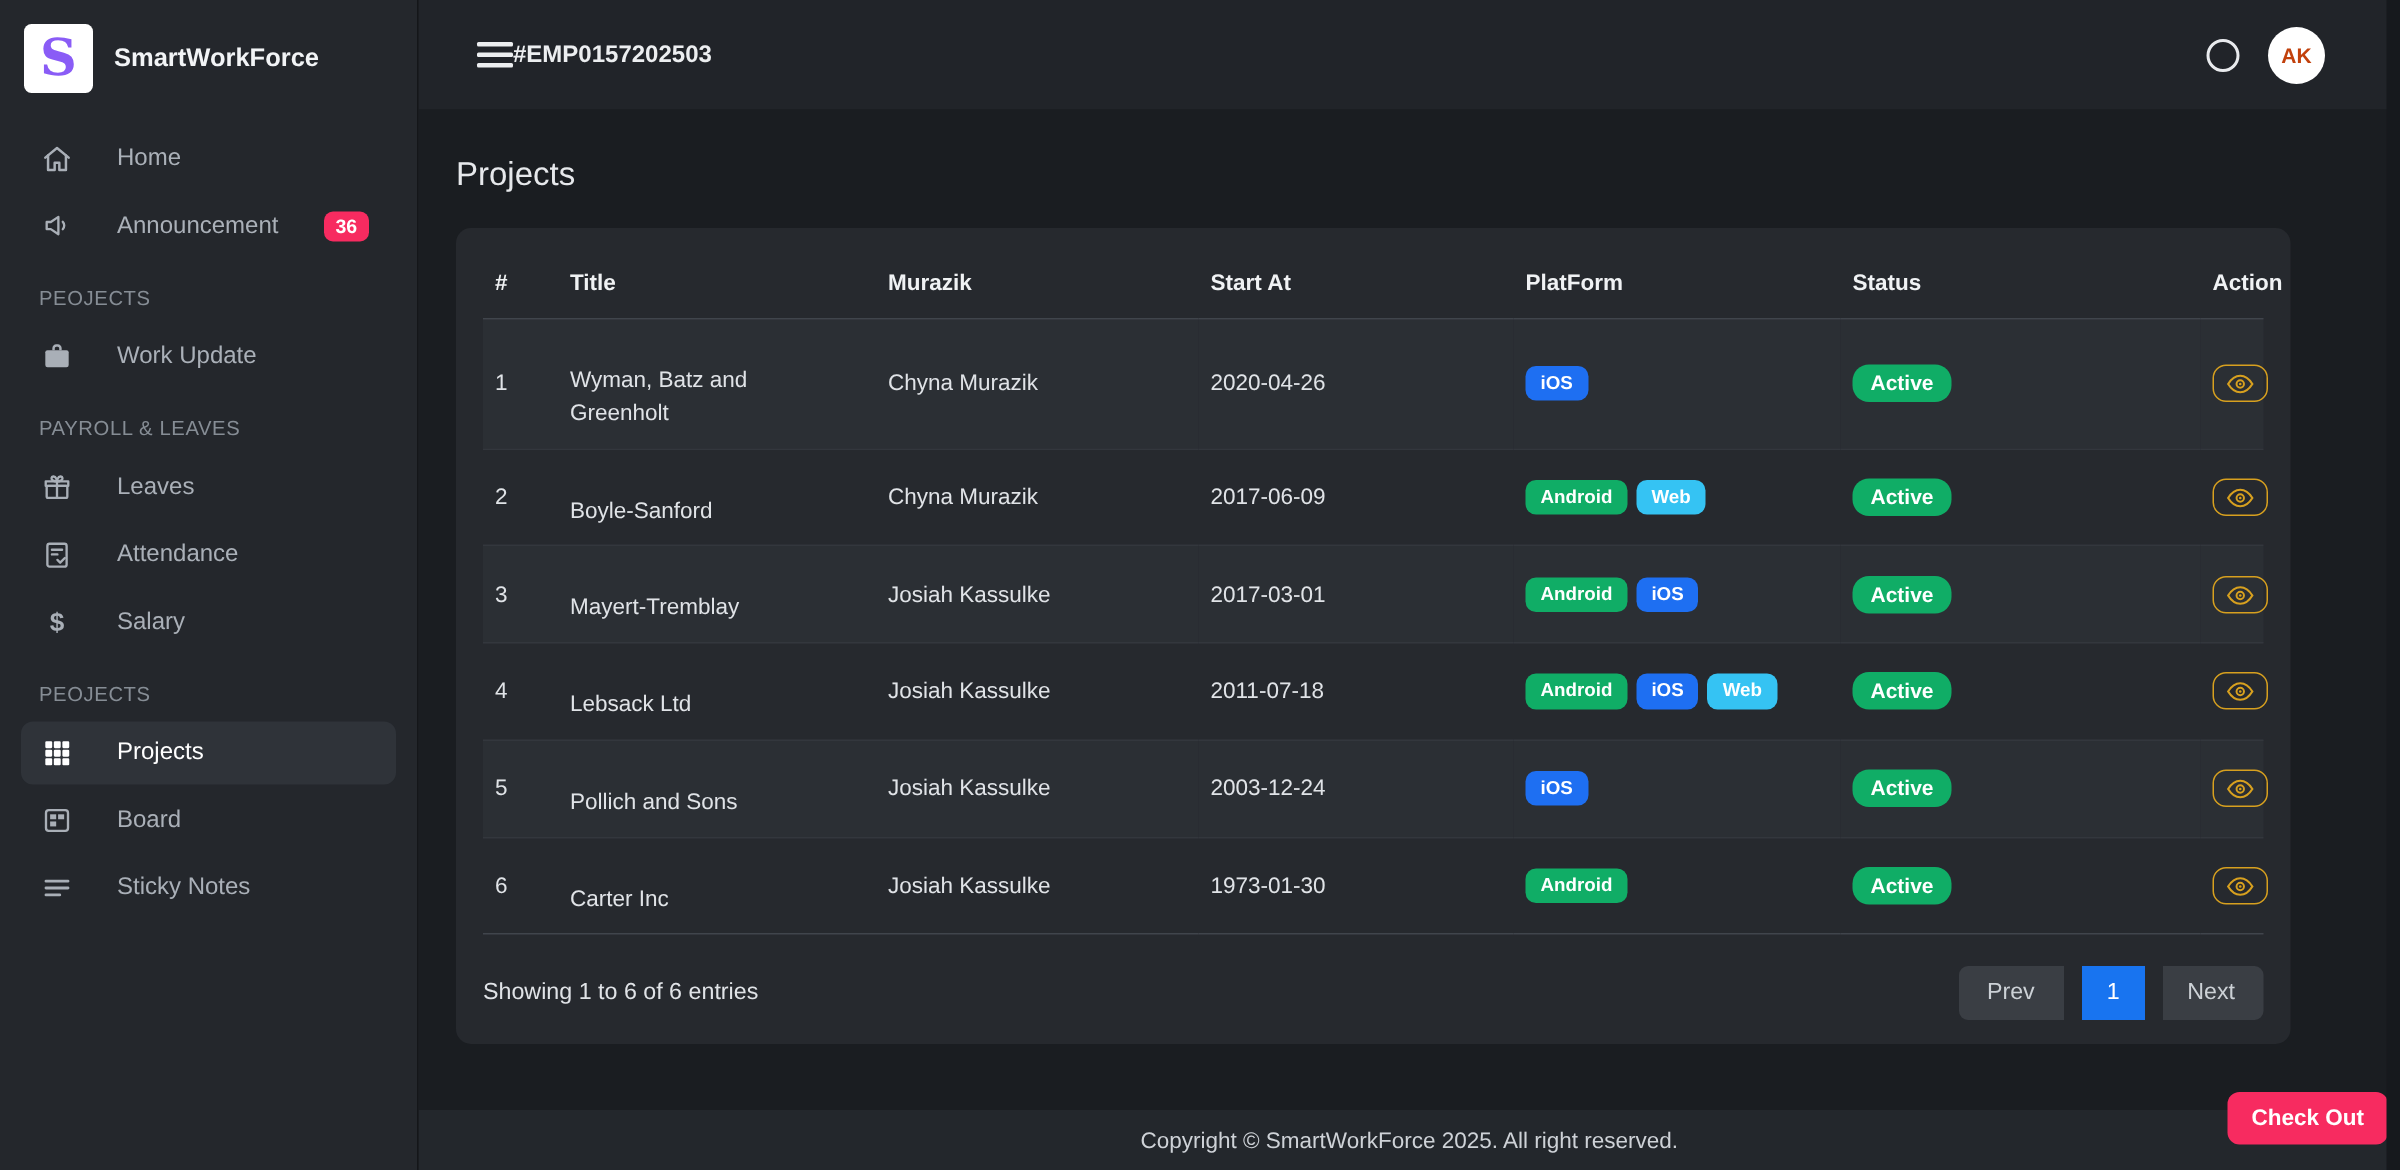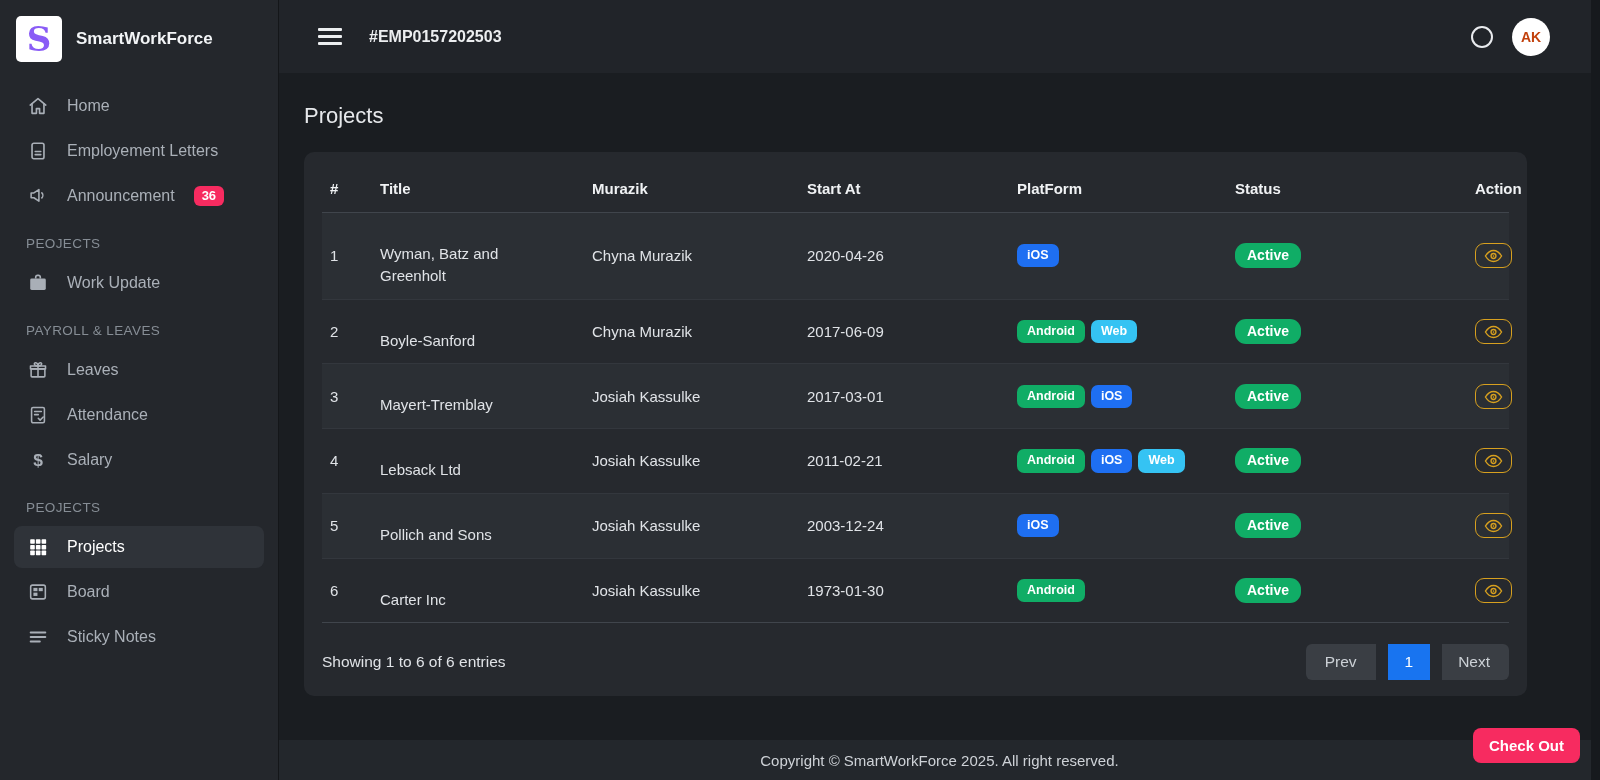"#EMP0157202503" .topbar { gap: 27px -> none }
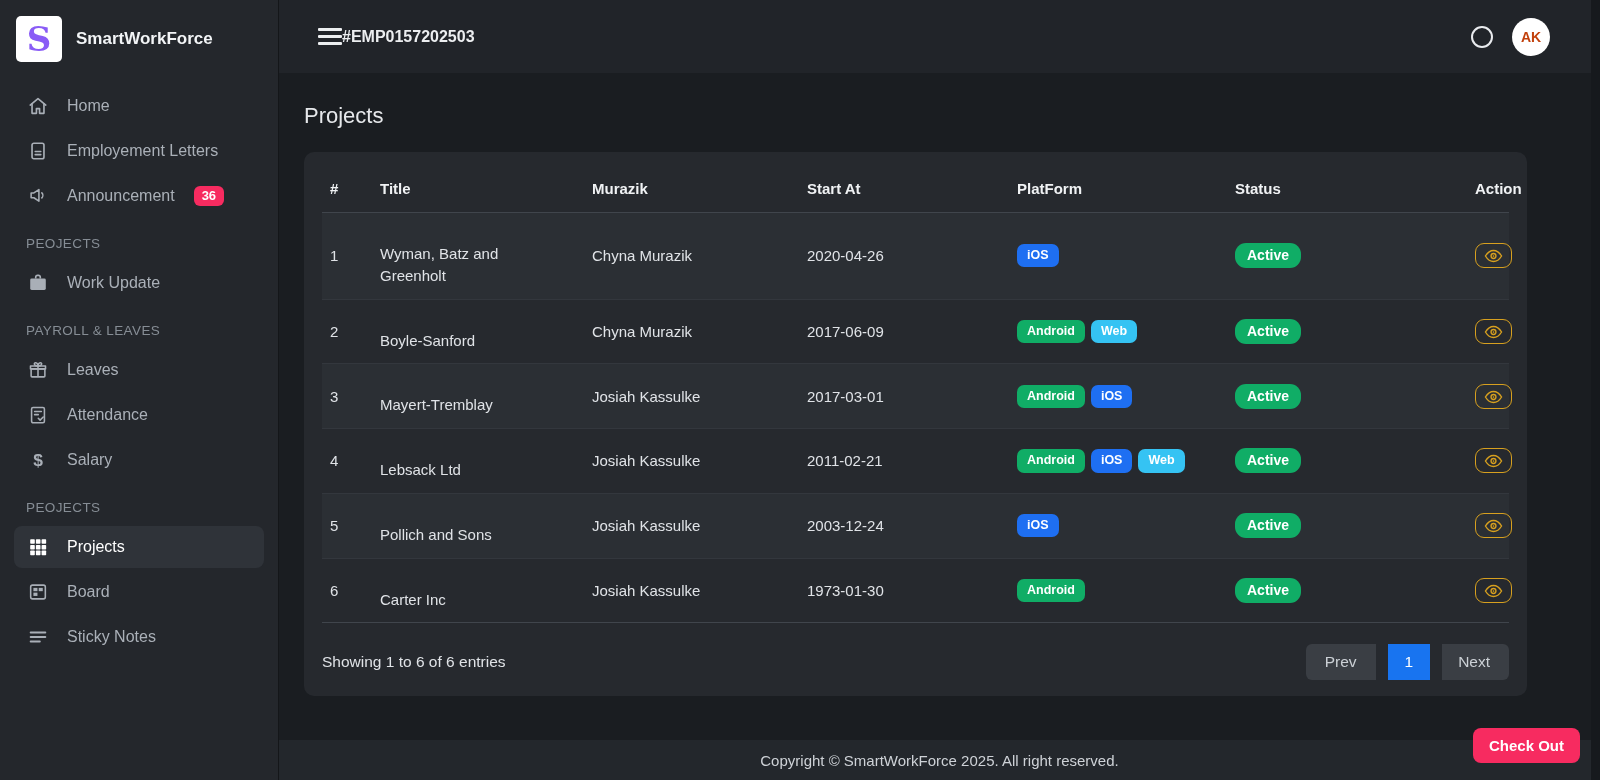"Home" .nav-item { gap: 17px -> 28px }
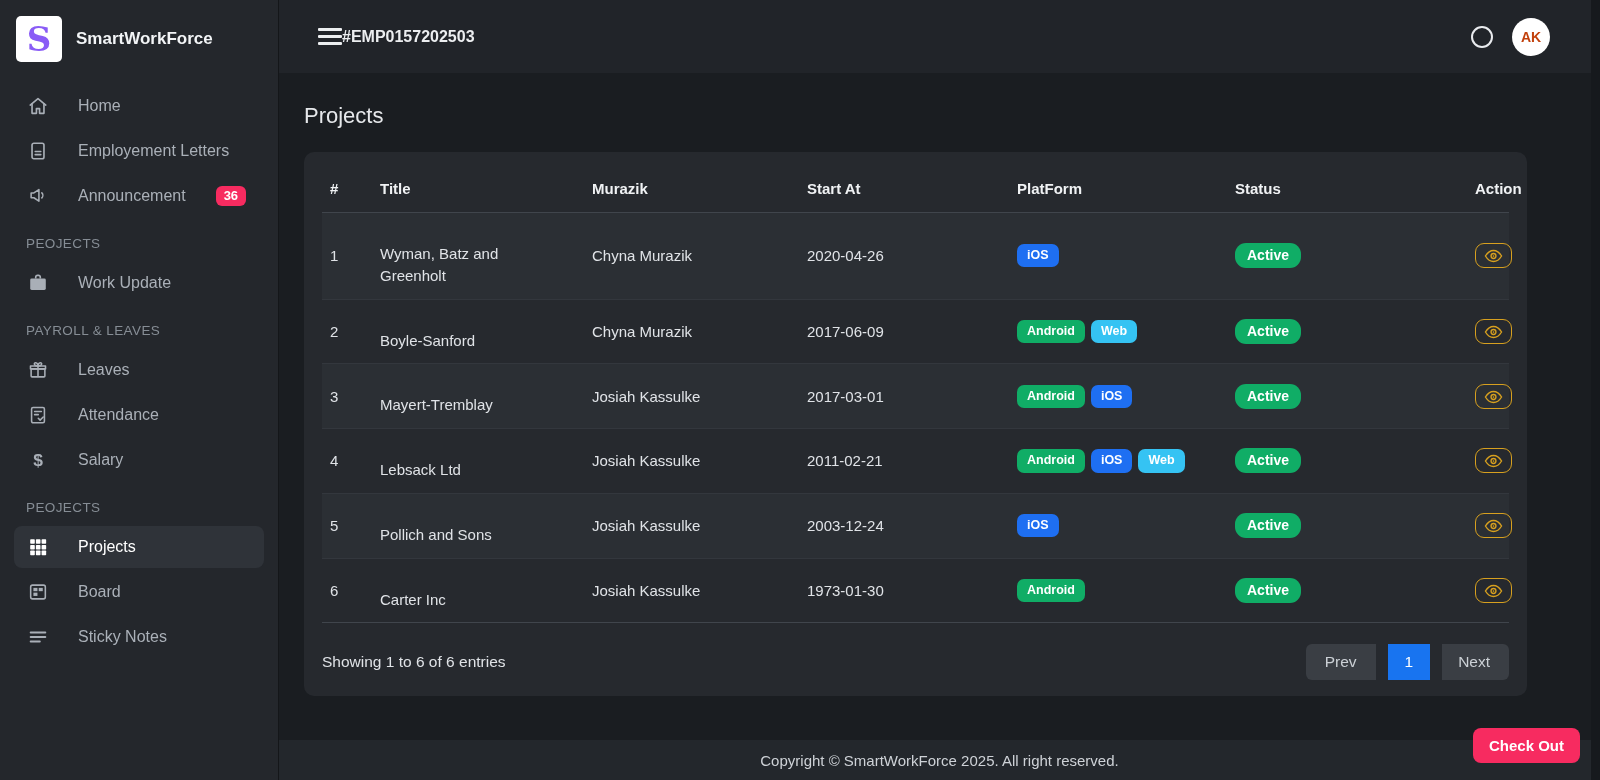"Employement Letters" div.nav-item { html: <div> <span> <svg> <rect></rect> <path></path> </svg> </span> <span>Employement Letters</span> </div> -> none }
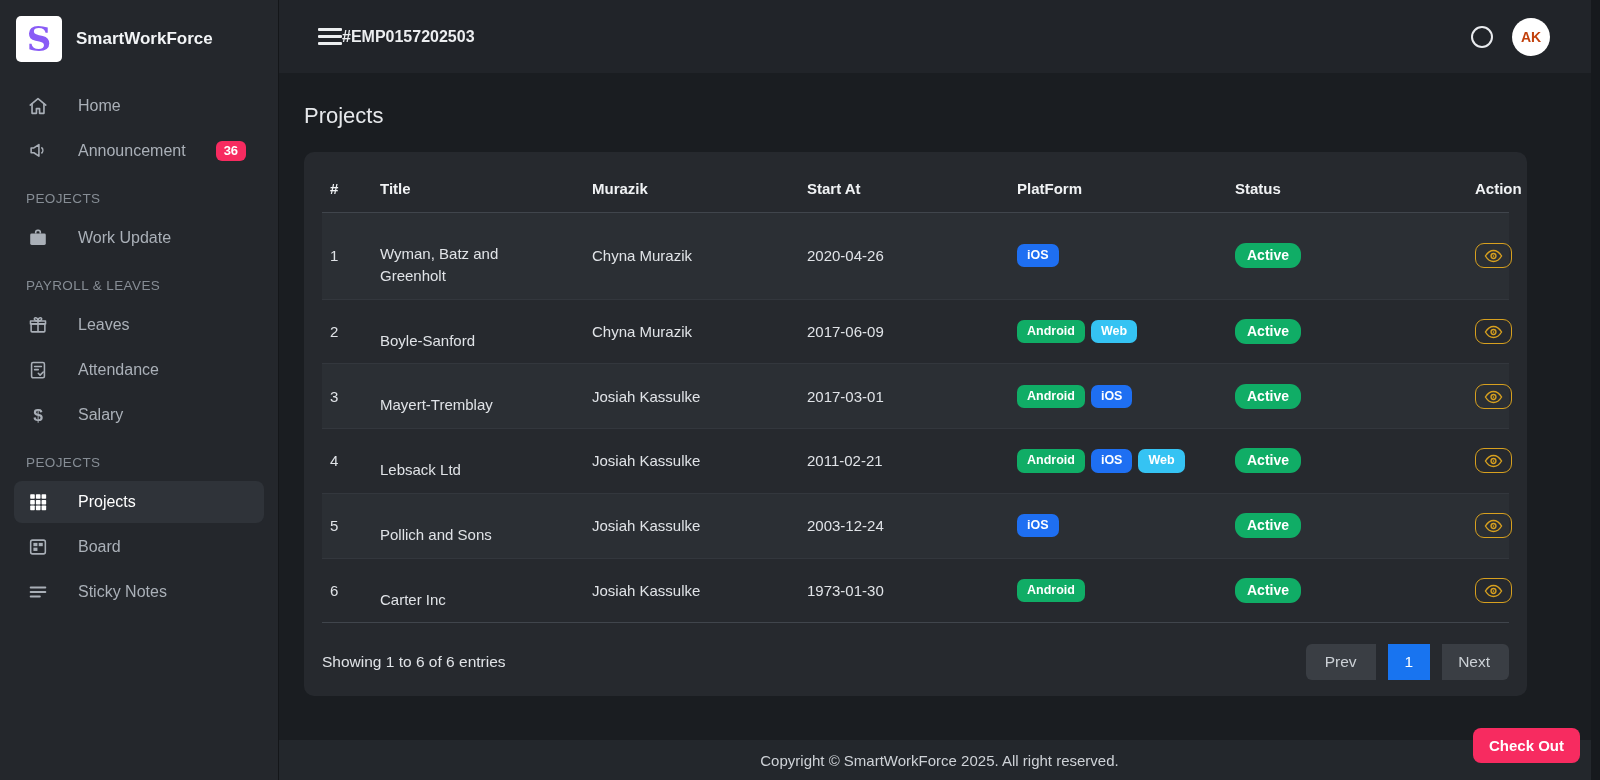"2011-02-21" td { text: 2011-02-21 -> 2011-07-18 }
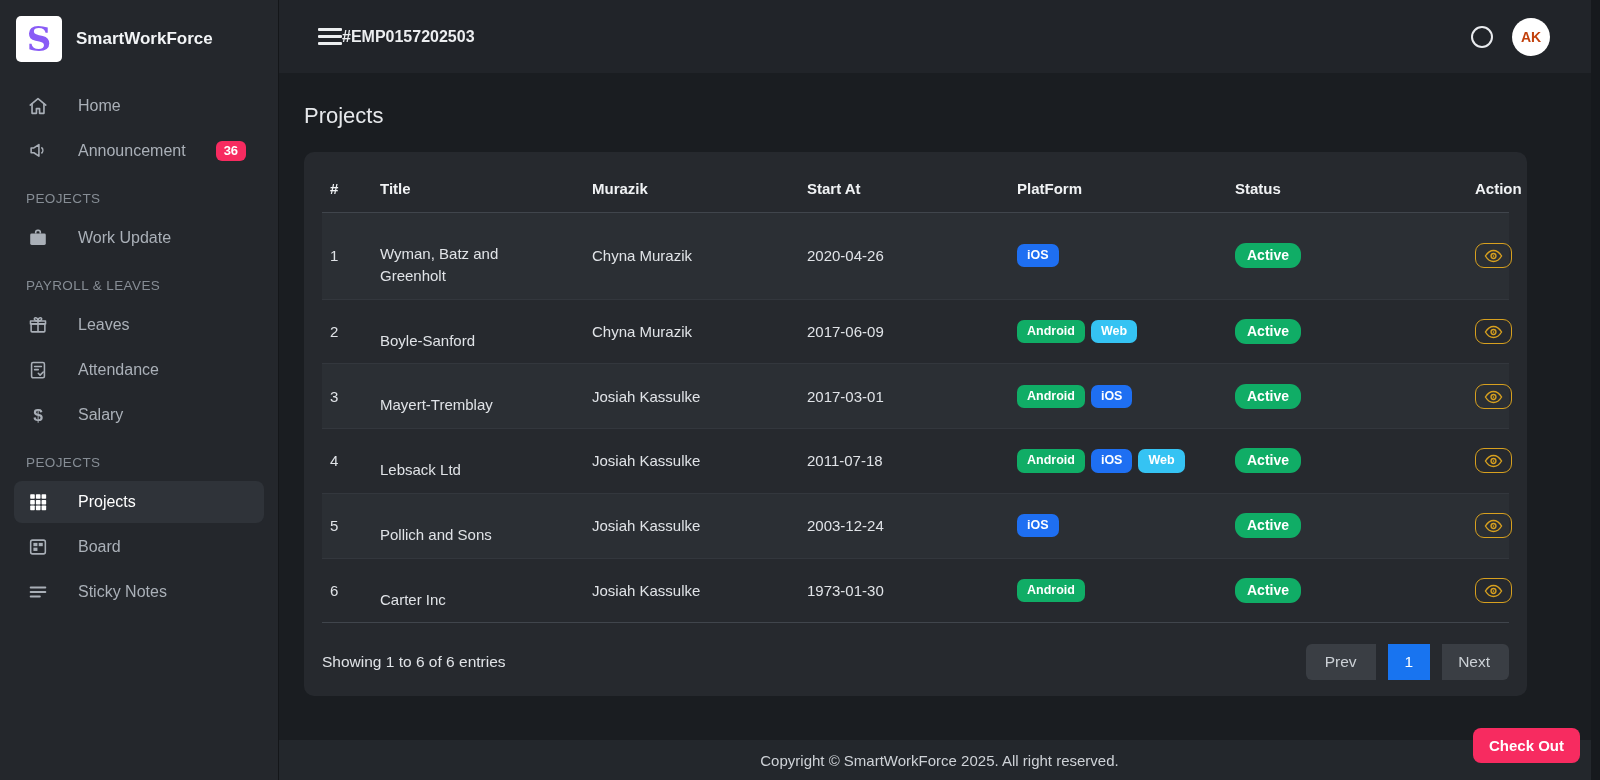"Check Out" .checkout-btn { right: 20px -> 8px }
